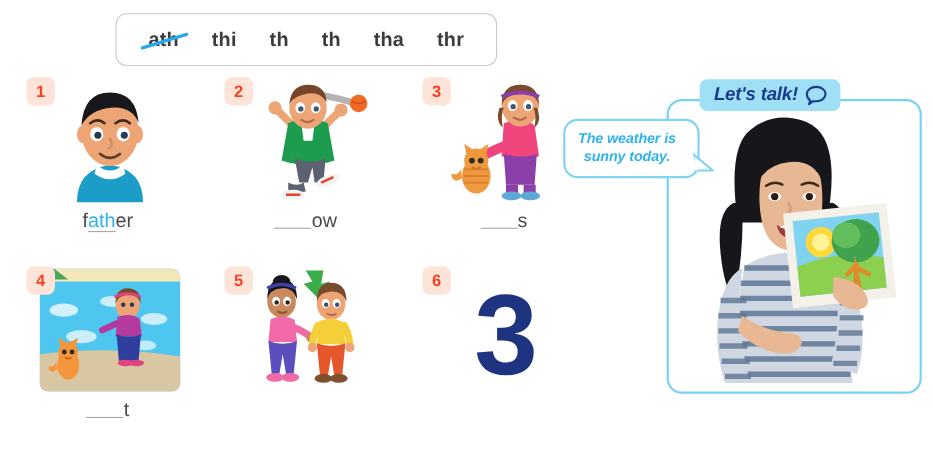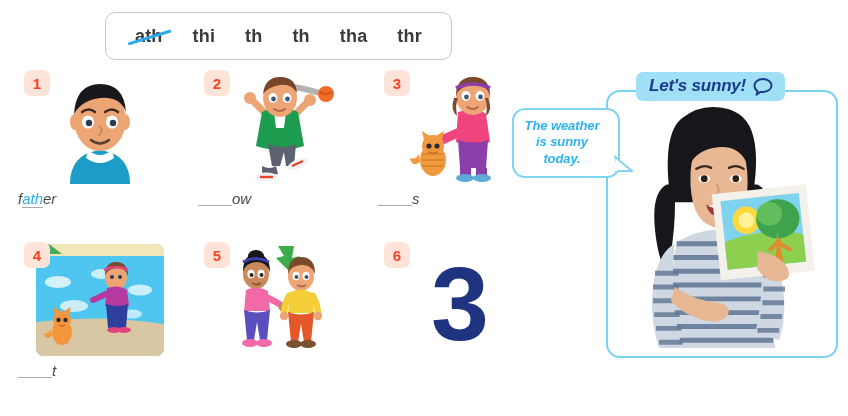"Let's sunny!" span.label { text: sunny -> talk }
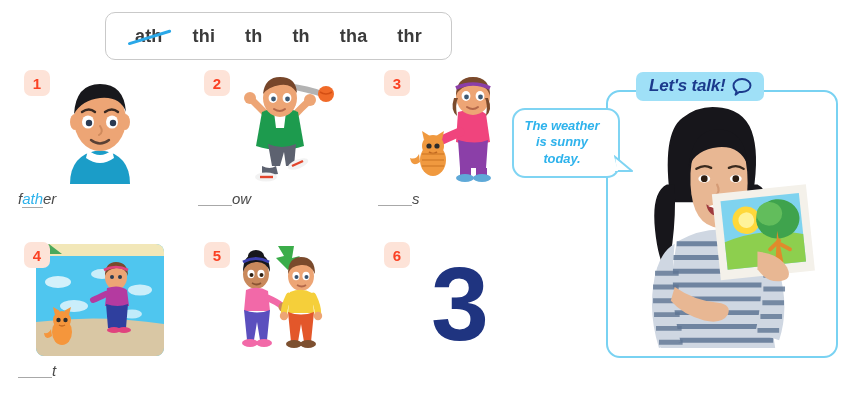"The weather is sunny today." .speech { width: 108px -> 124px }
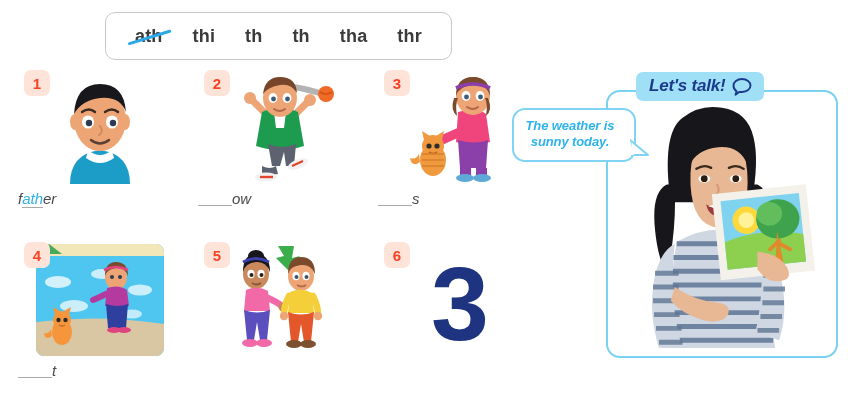"father" .word { font-size: 15px -> 18px; font-style: italic -> none; text-align: none -> center }
